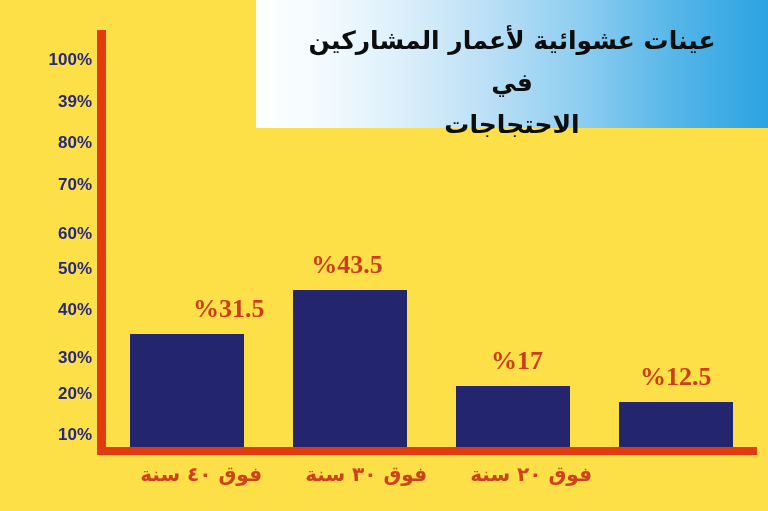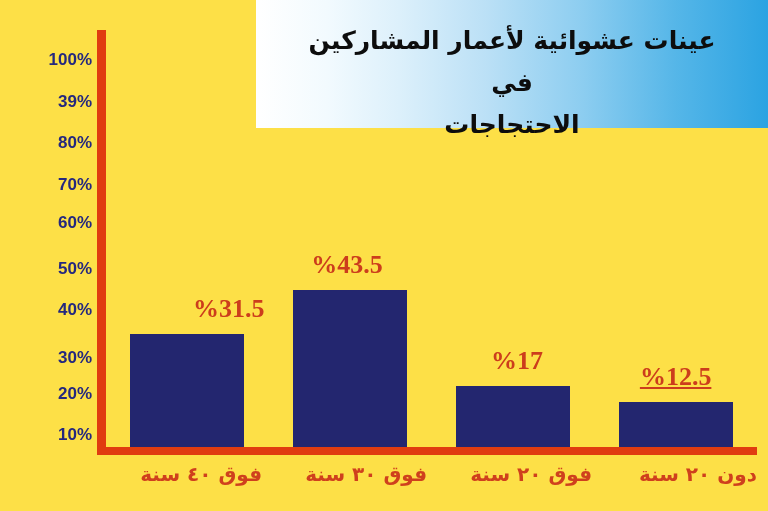"60%" div.y-label { top: 211px -> 222px }
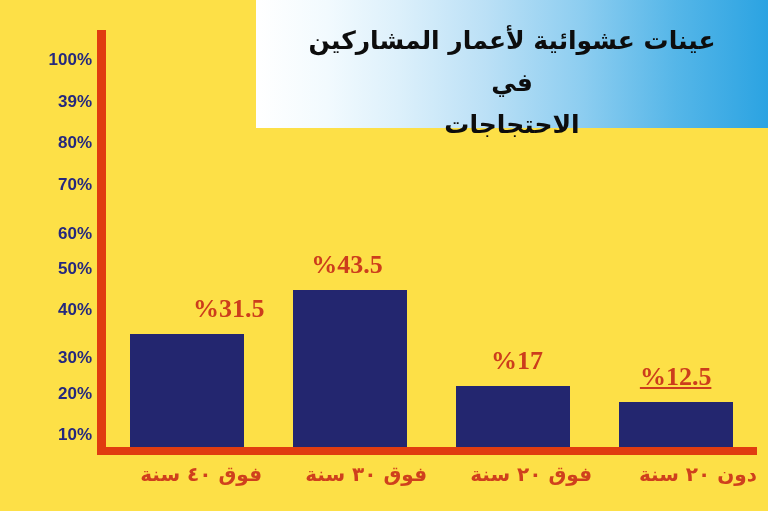"%12.5" div.bar-value { text-decoration: underline -> none }
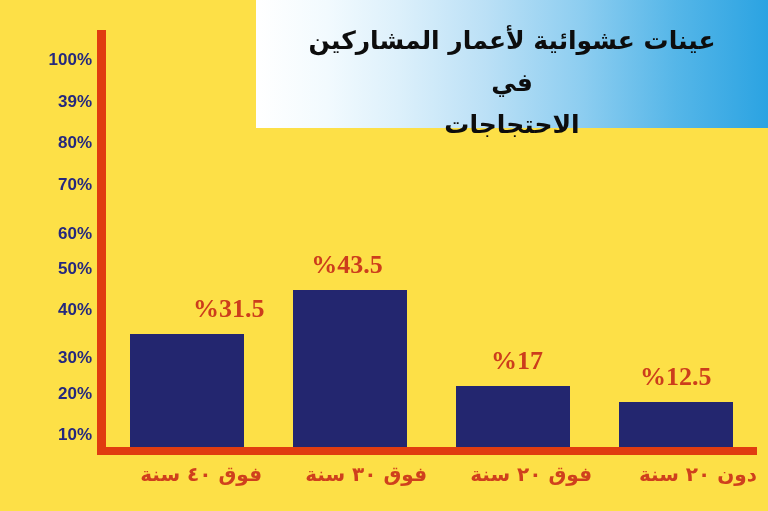"دون ٢٠ سنة" div.x-label { html: <div>دون ٢٠ سنة</div> -> none }
